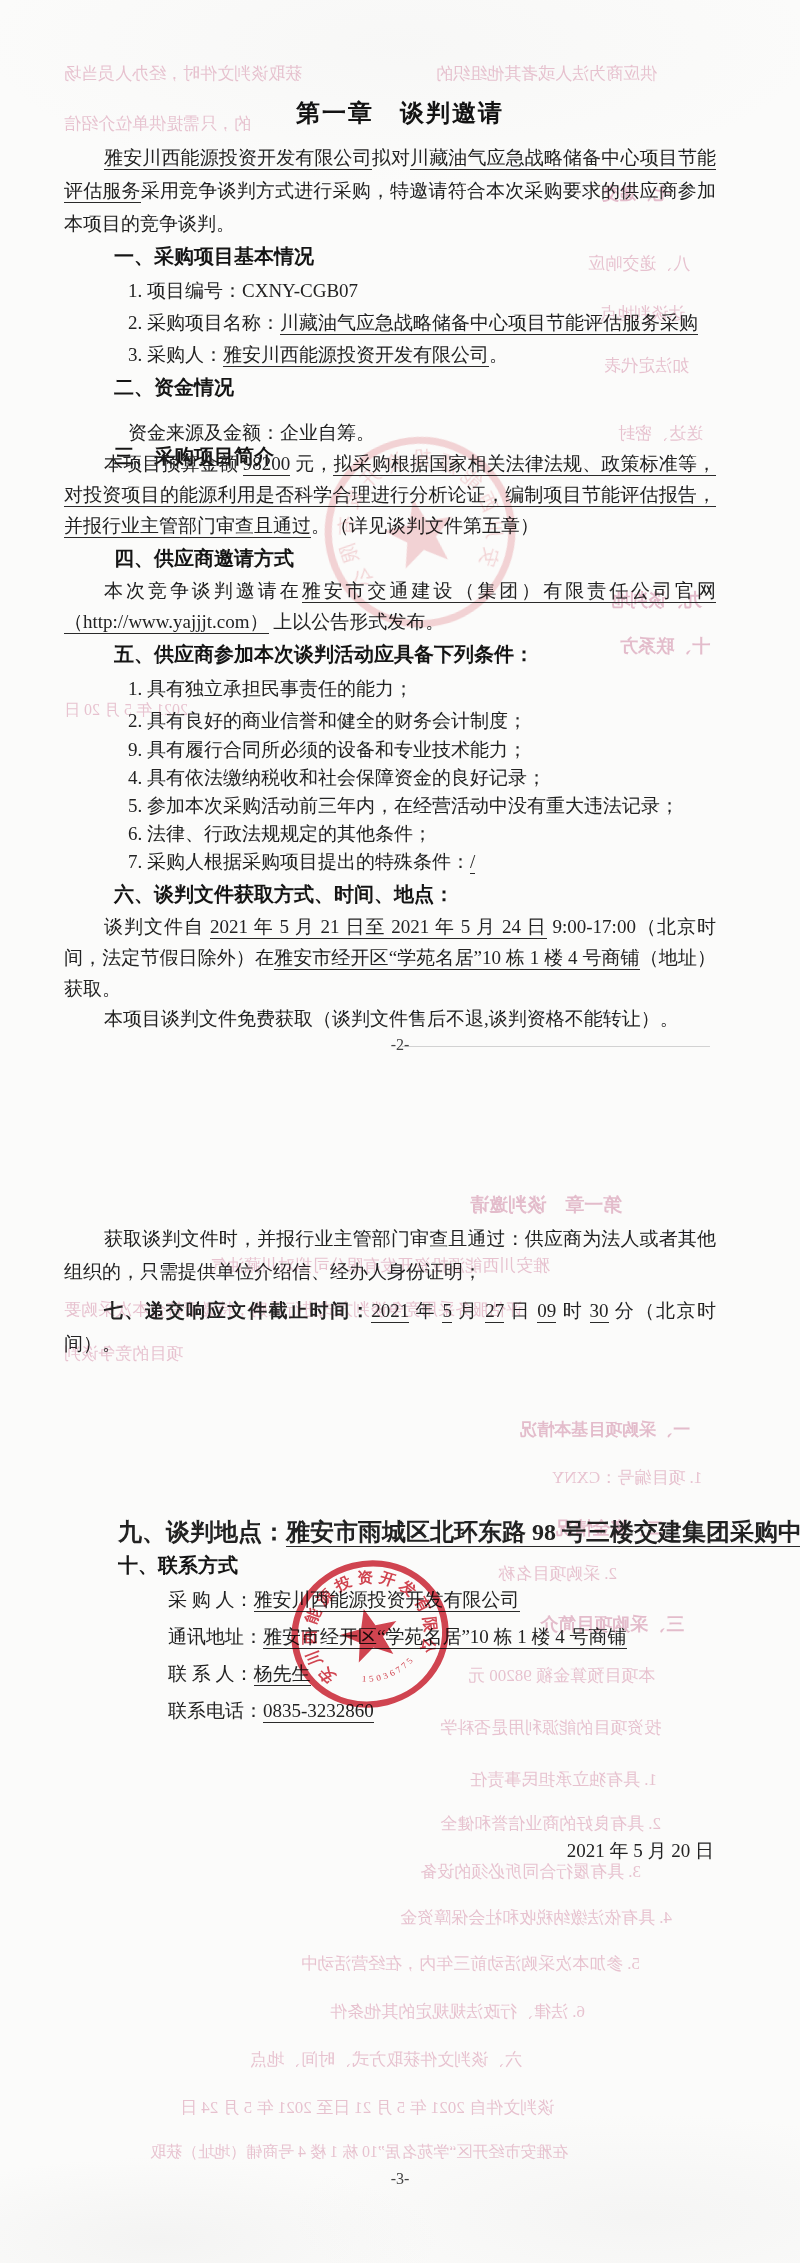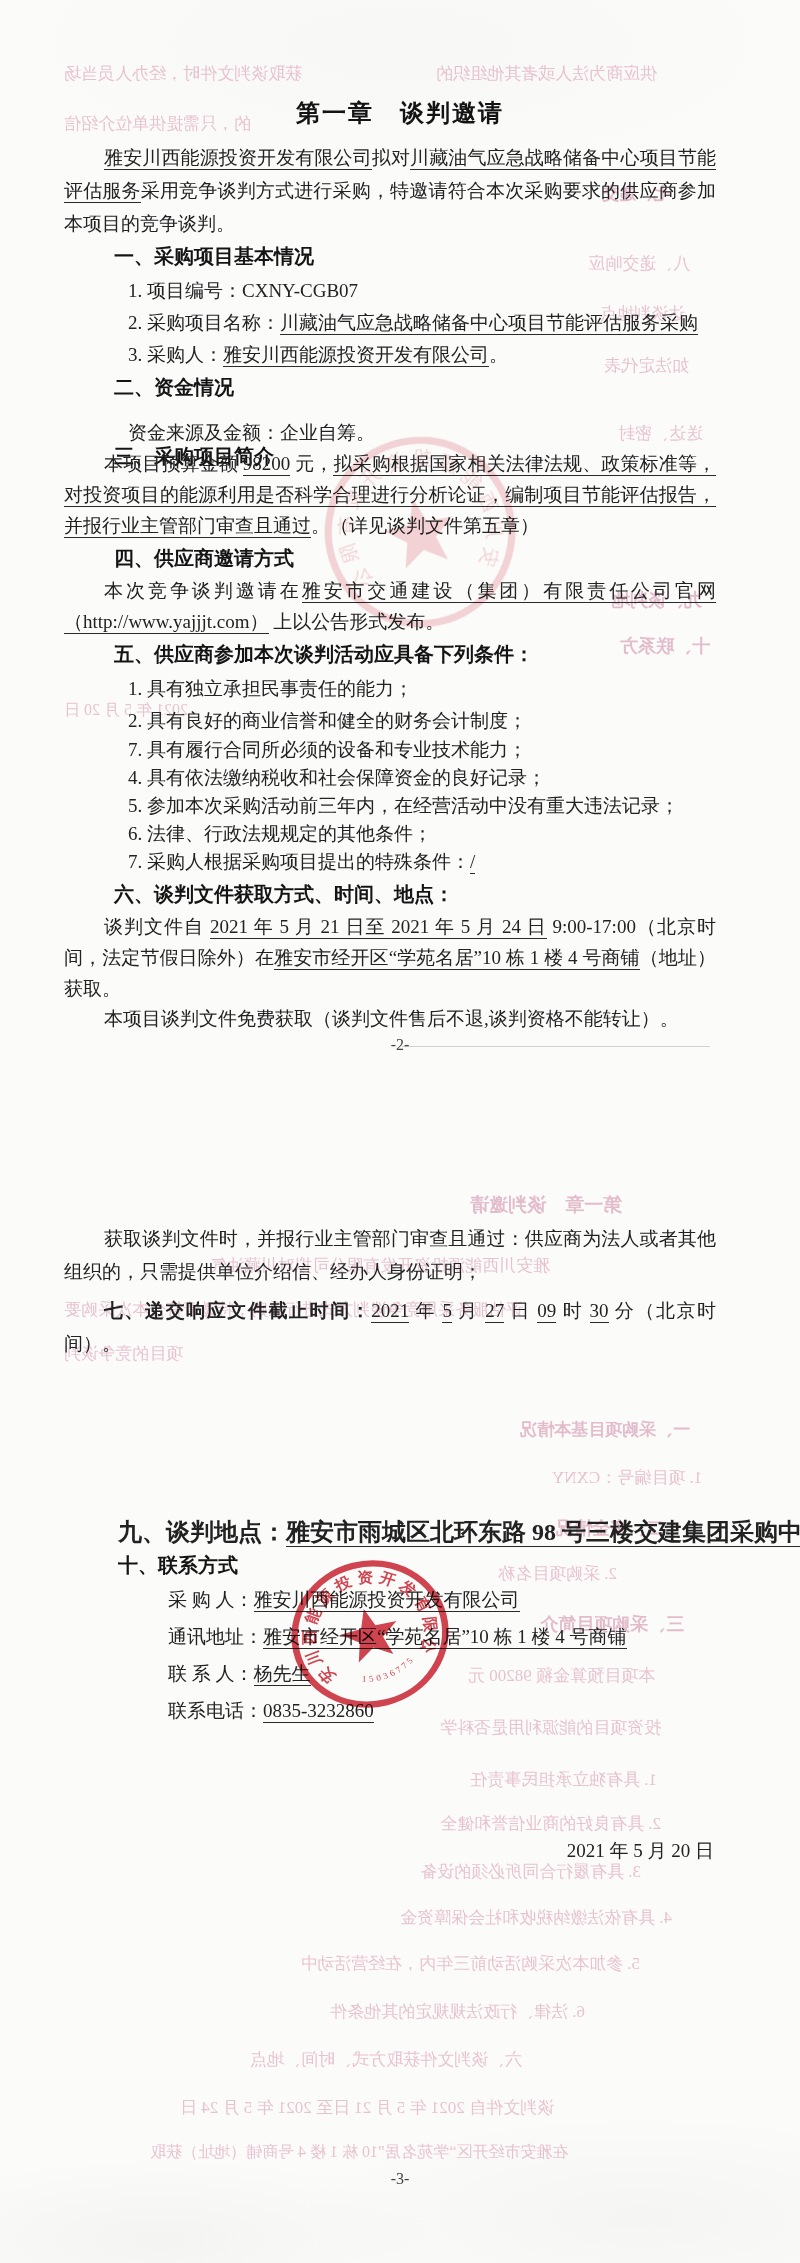"7. 具有履行合同所必须的设备和专业技术能力；" div.blk { text: 7 -> 9 }
